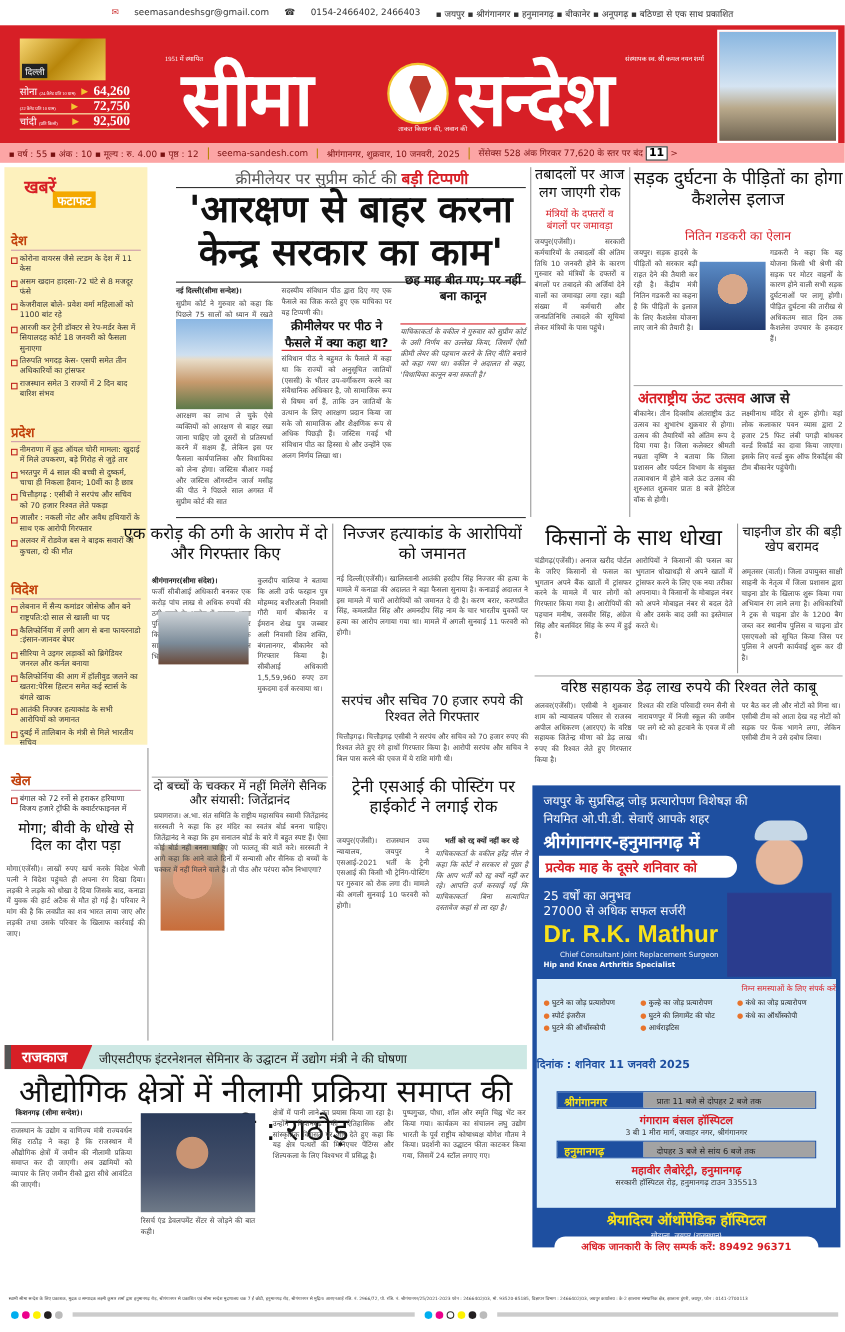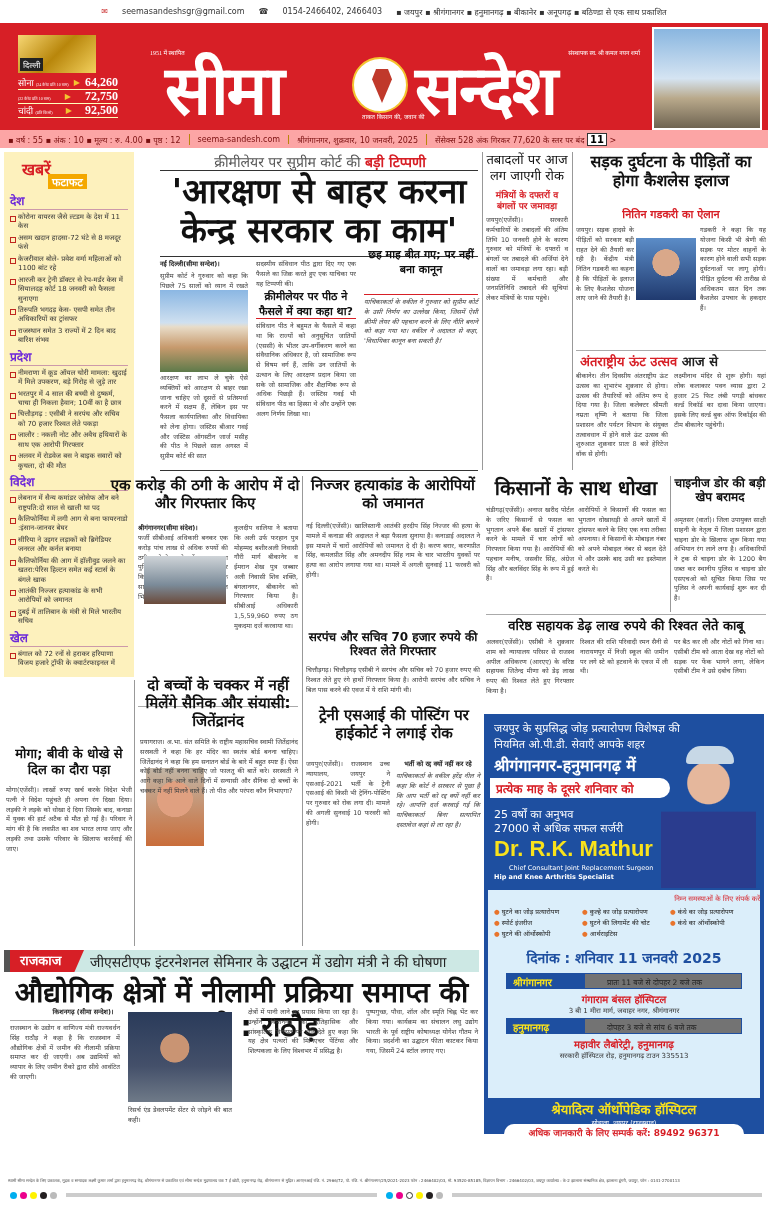"सड़क दुर्घटना के पीड़ितों का" .sec-h { font-weight: bold -> normal }
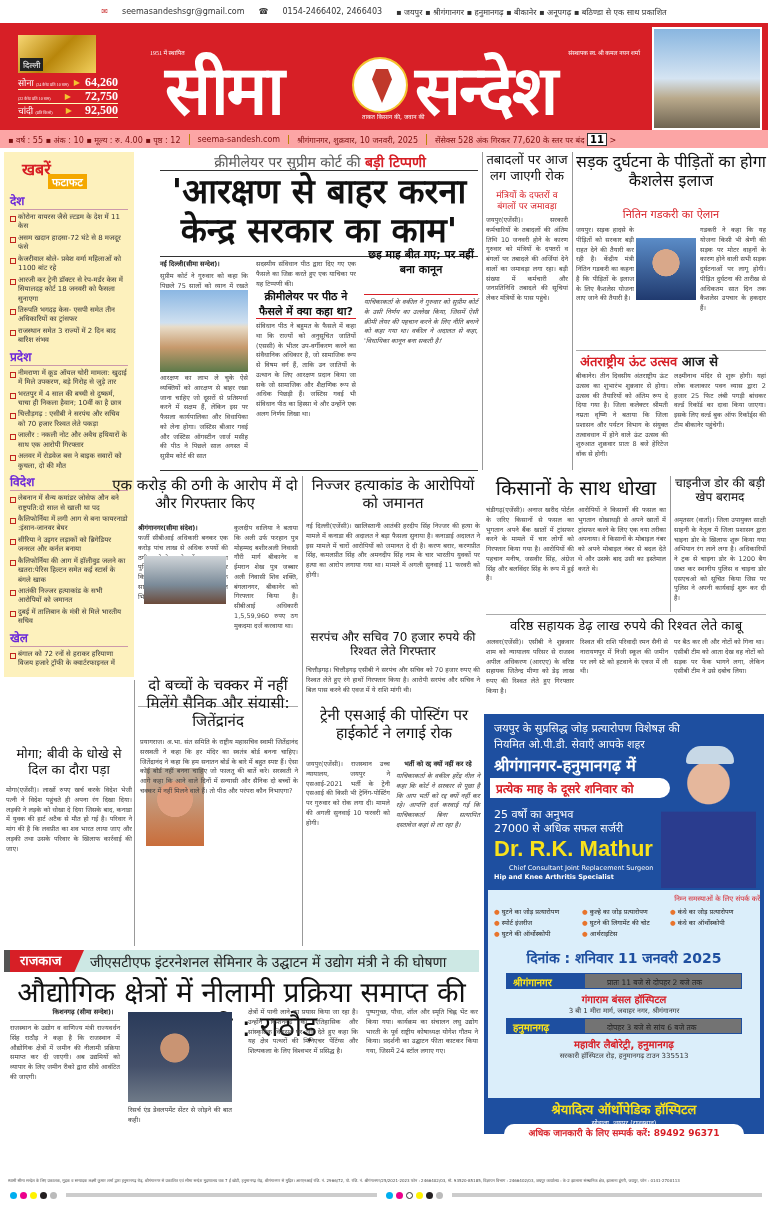"देश" .sidebar h3 { color: #6d28d9 -> #c2410c; margin: 2px 0 3px -> 20px 0 3px }
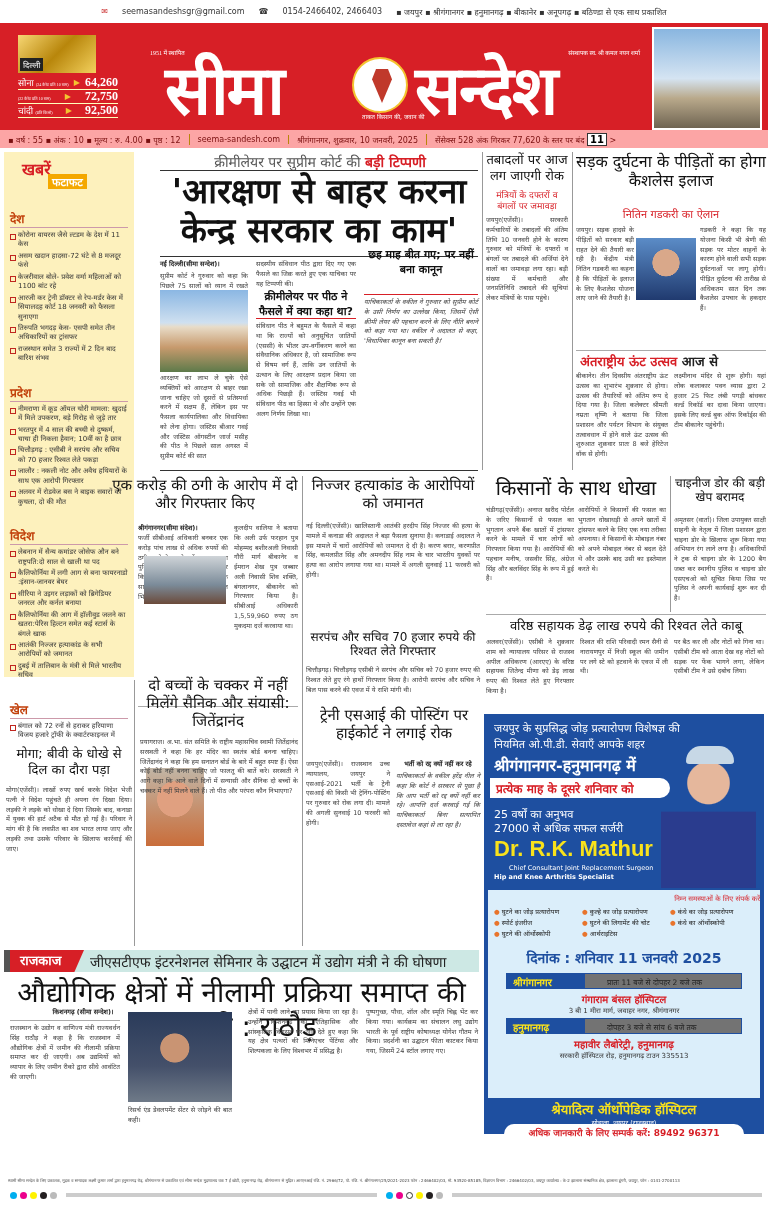"दो बच्चों के चक्कर में" div.abs { font-size: 15px -> 11px; top: 676px -> 708px }
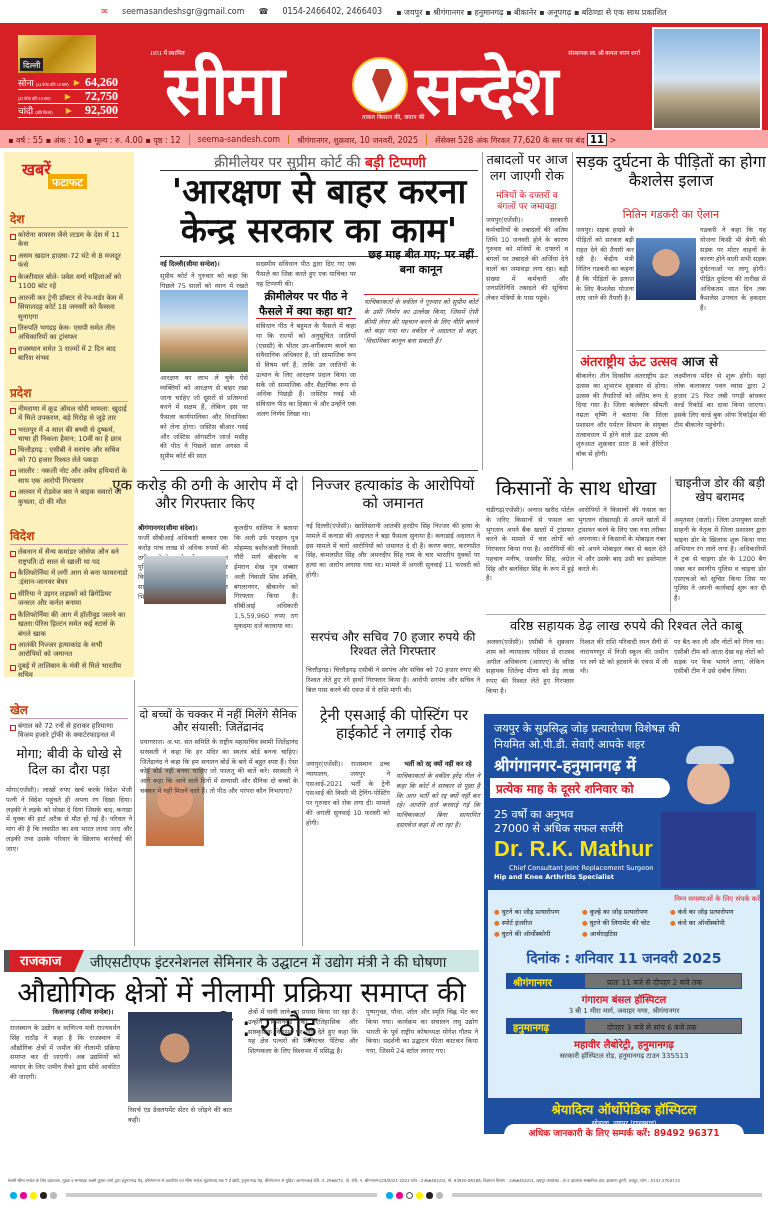"जीएसटीएफ इंटरनेशनल सेमिनार के उद्घाटन" .rajband .txt { font-size: 14px -> 11px }
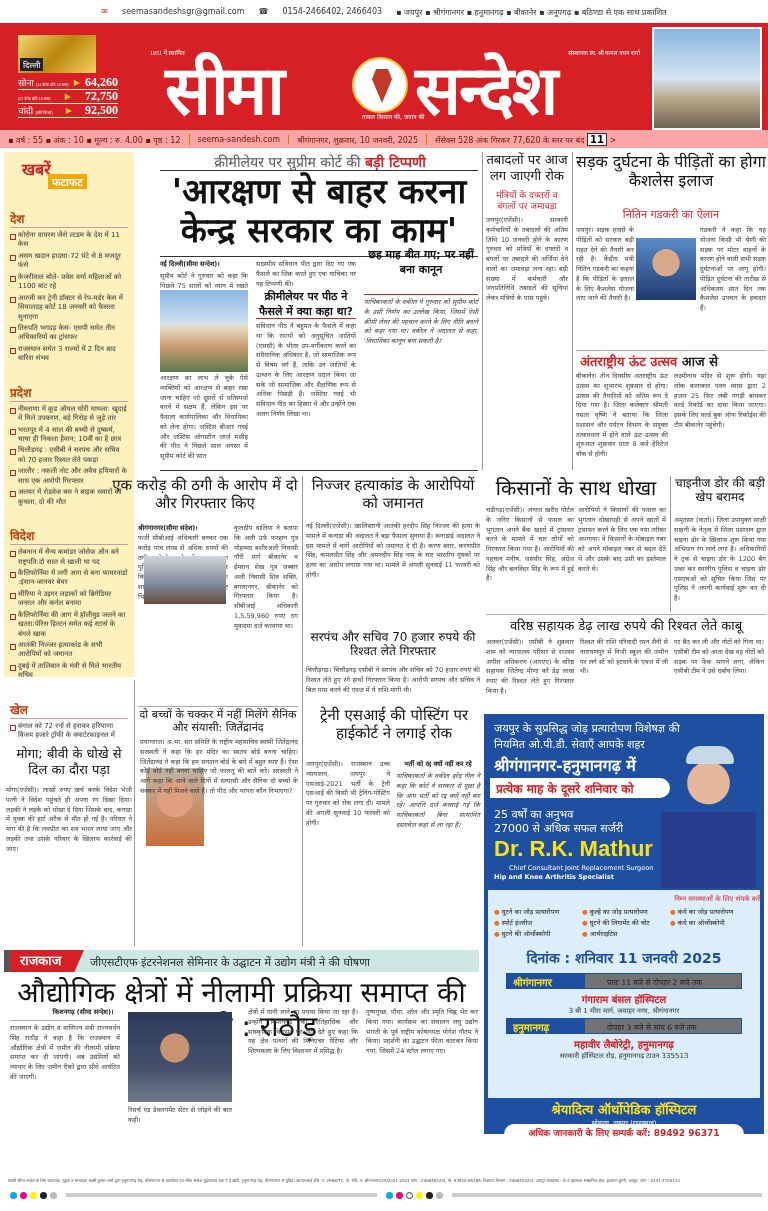"दिनांक : शनिवार 11 जनवरी" .ad .date { font-size: 14px -> 10px; margin: 6px 0 -> 18px 0; text-align: center -> left }
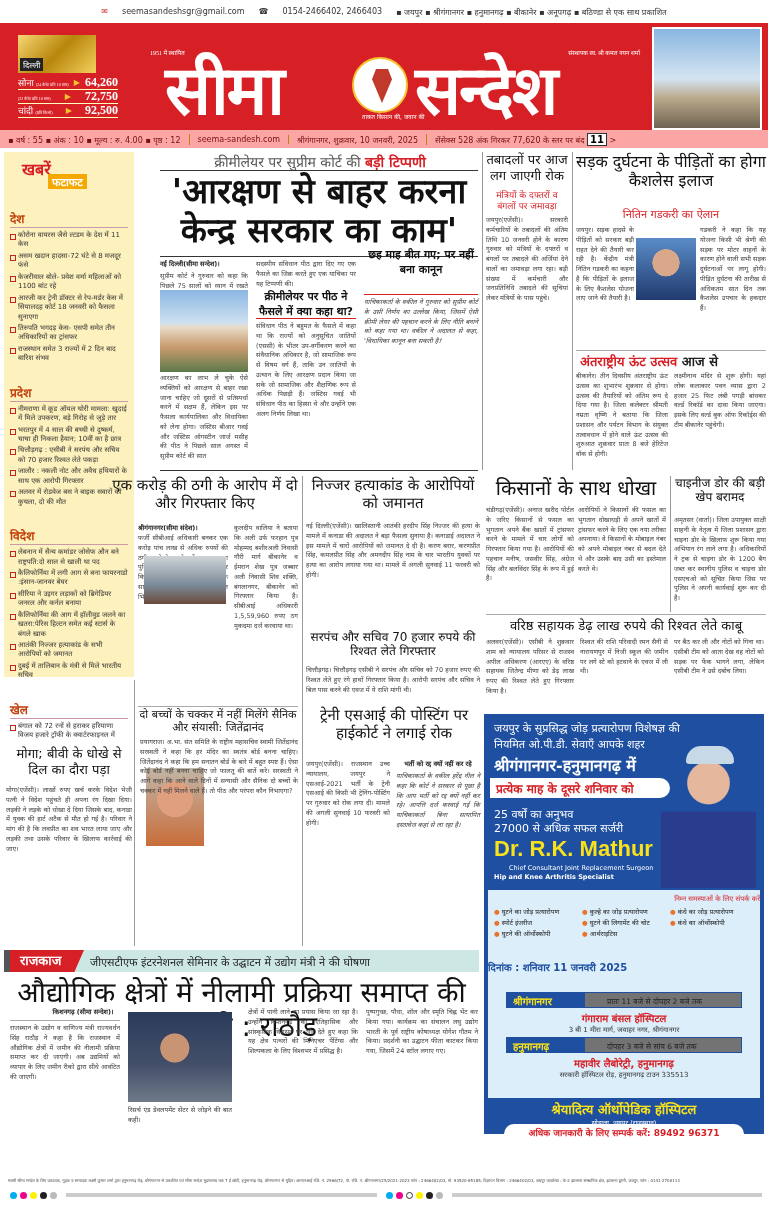"प्रातः 11 बजे से दोपहर" .ad .loc .t { background: #737373 -> #a3a3a3; padding: 3px 22px -> 3px 12px }
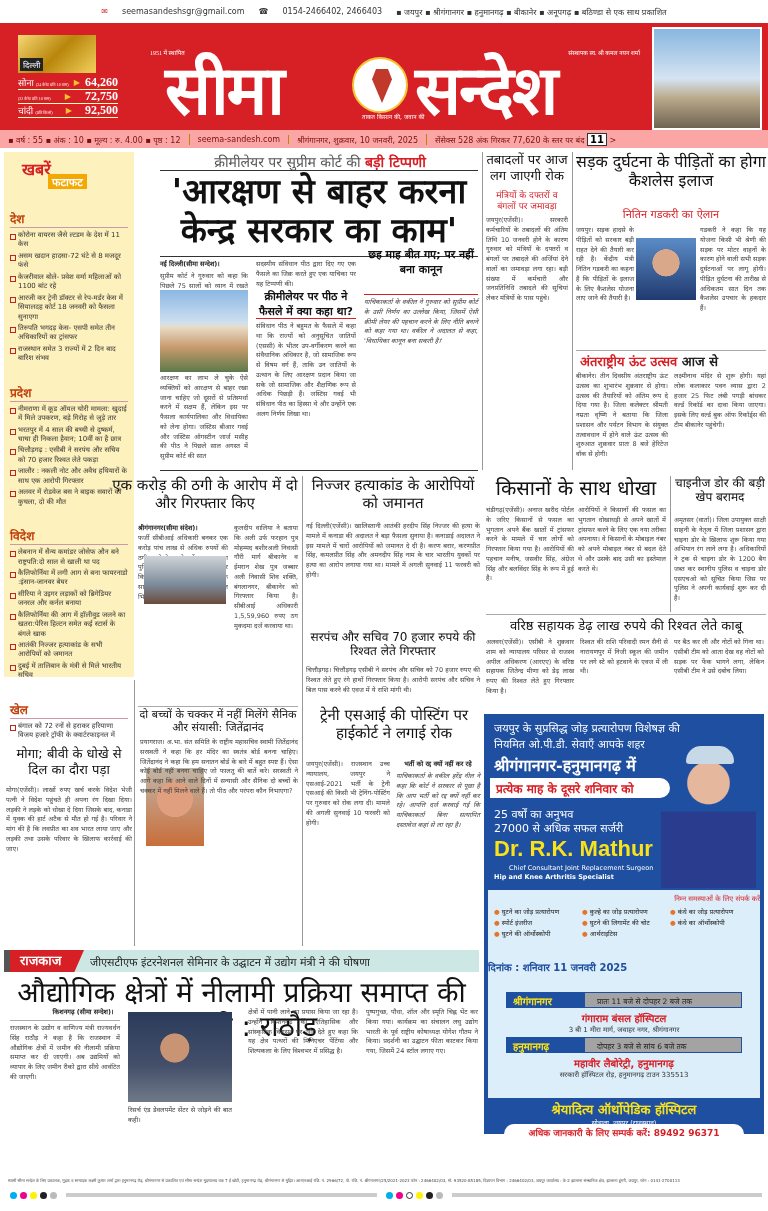"किशनगढ़ (सीमा सन्देश)।" div.abs { left: 28px -> 14px; text-align: center -> left }
